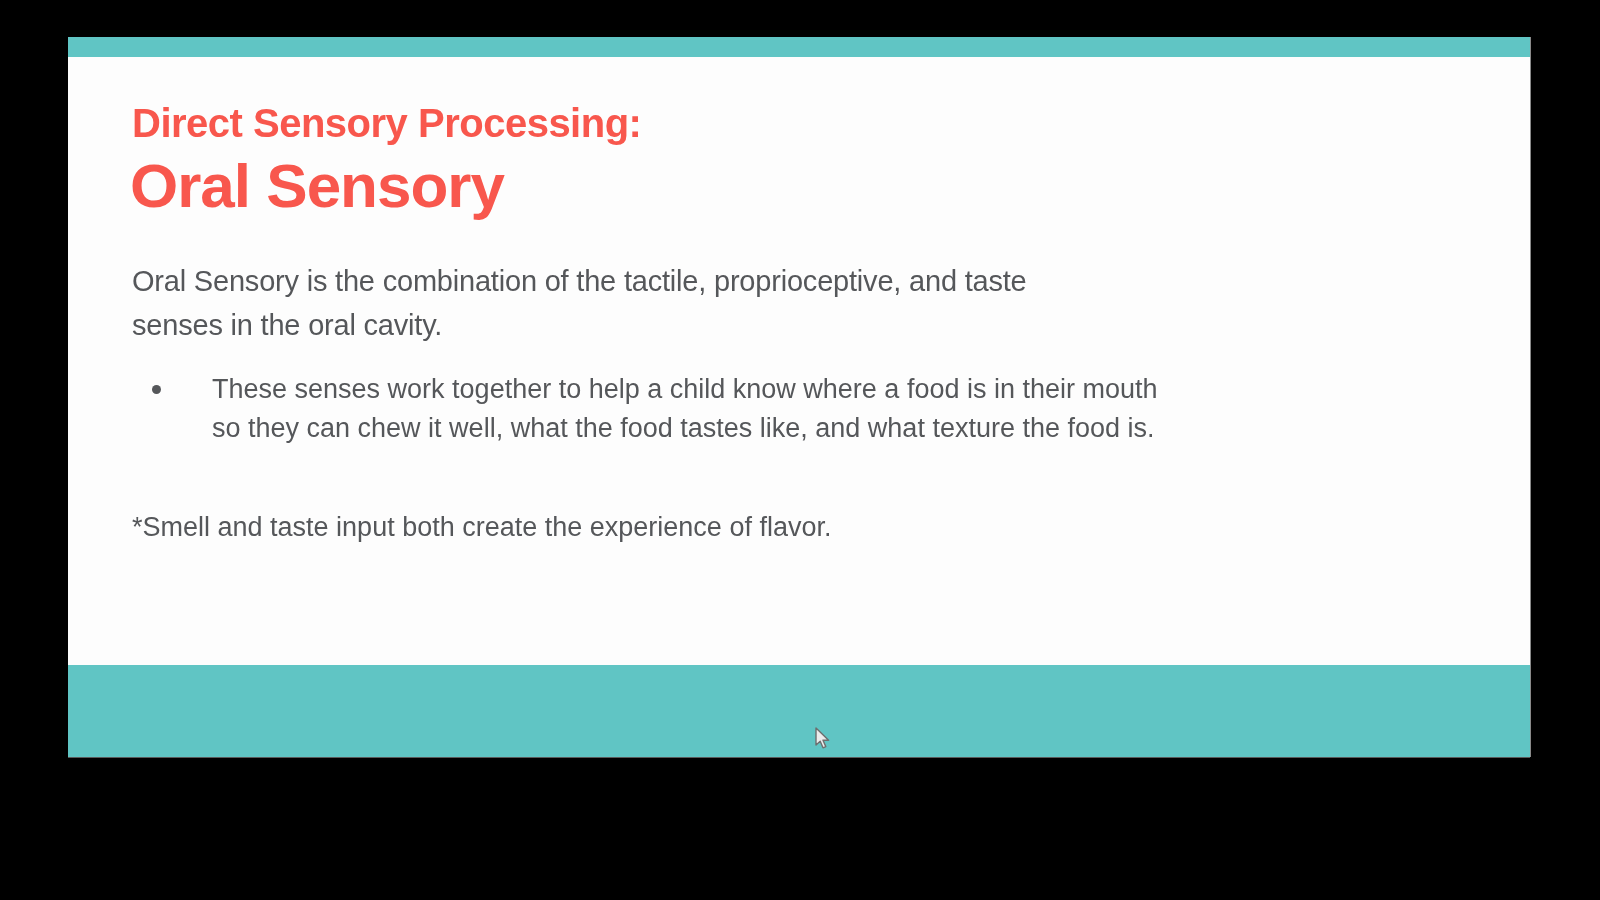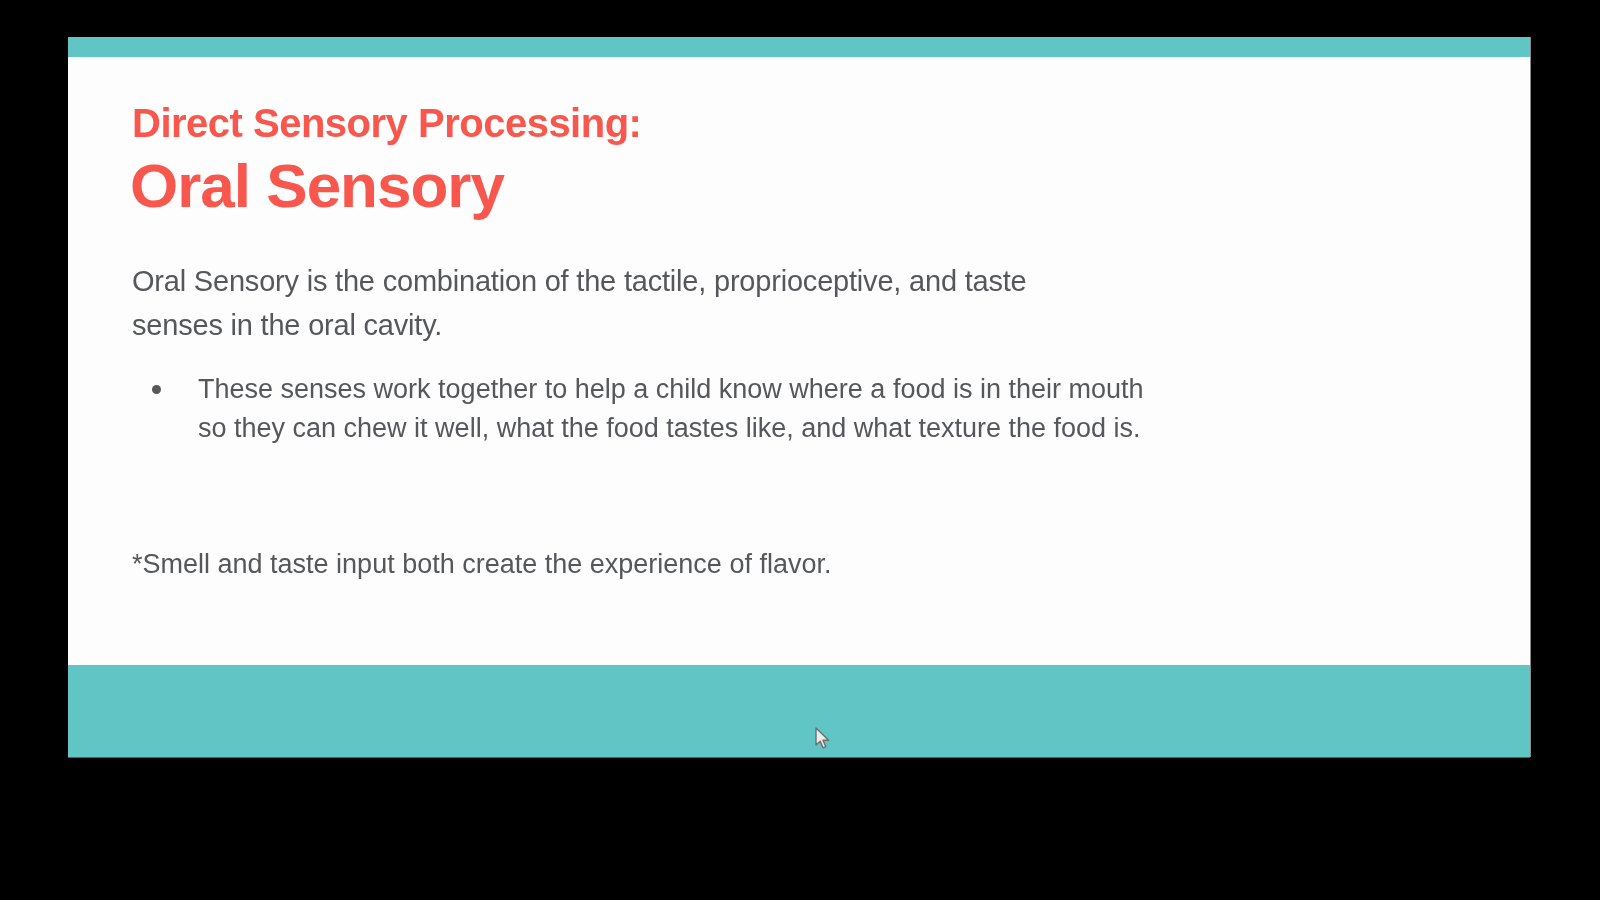"These senses work together to" .bullet-text { margin-left: 37px -> 51px }
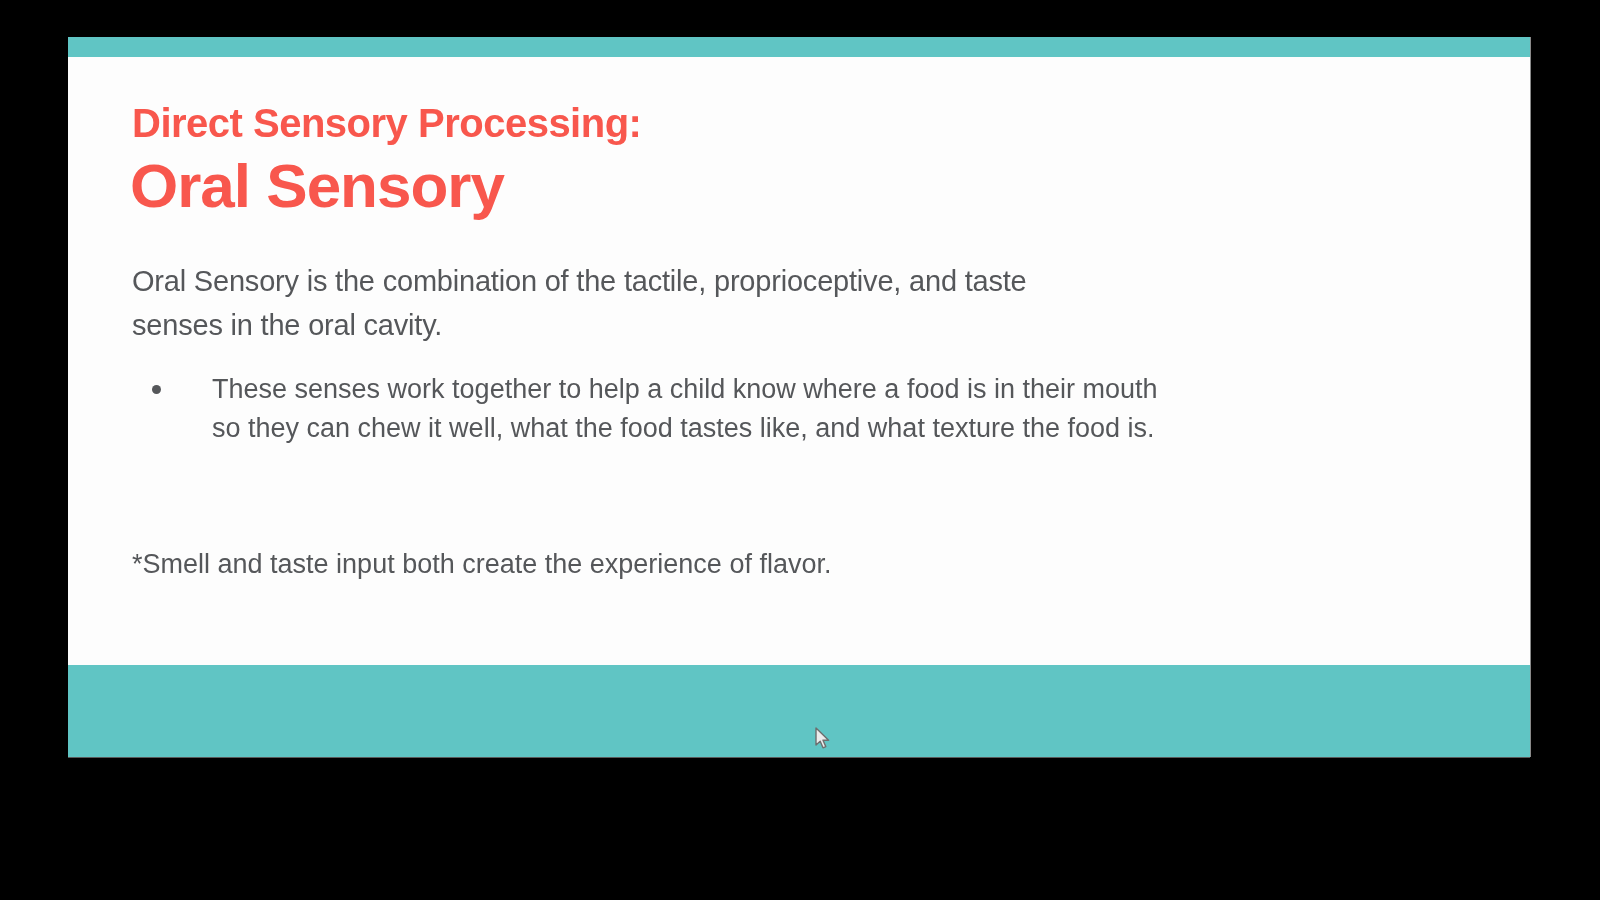"*Smell and taste input both" .footnote { top: 509px -> 472px }
